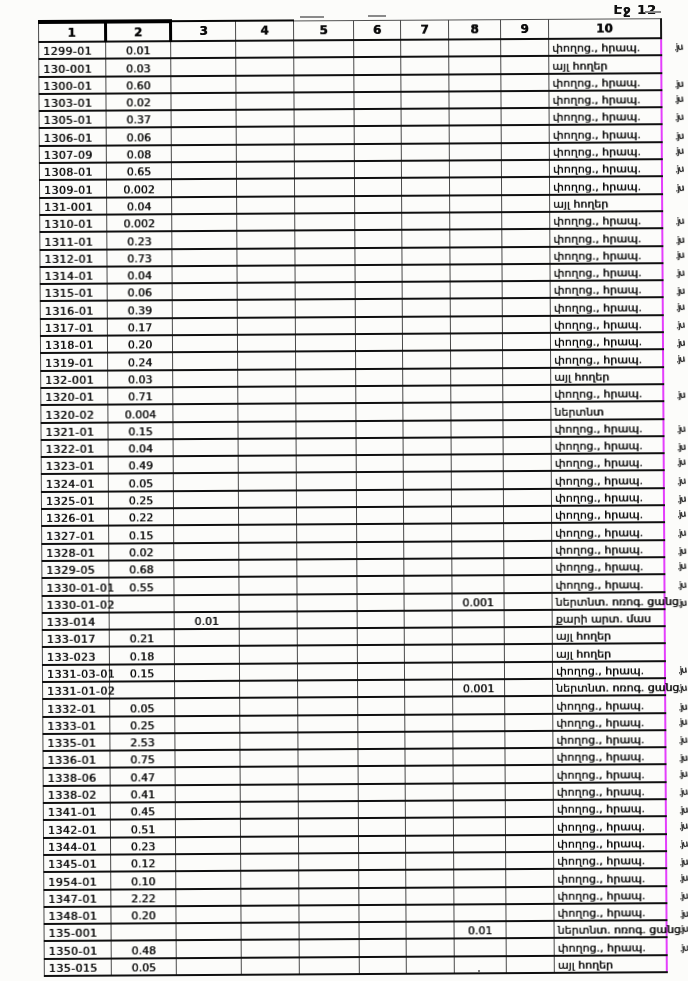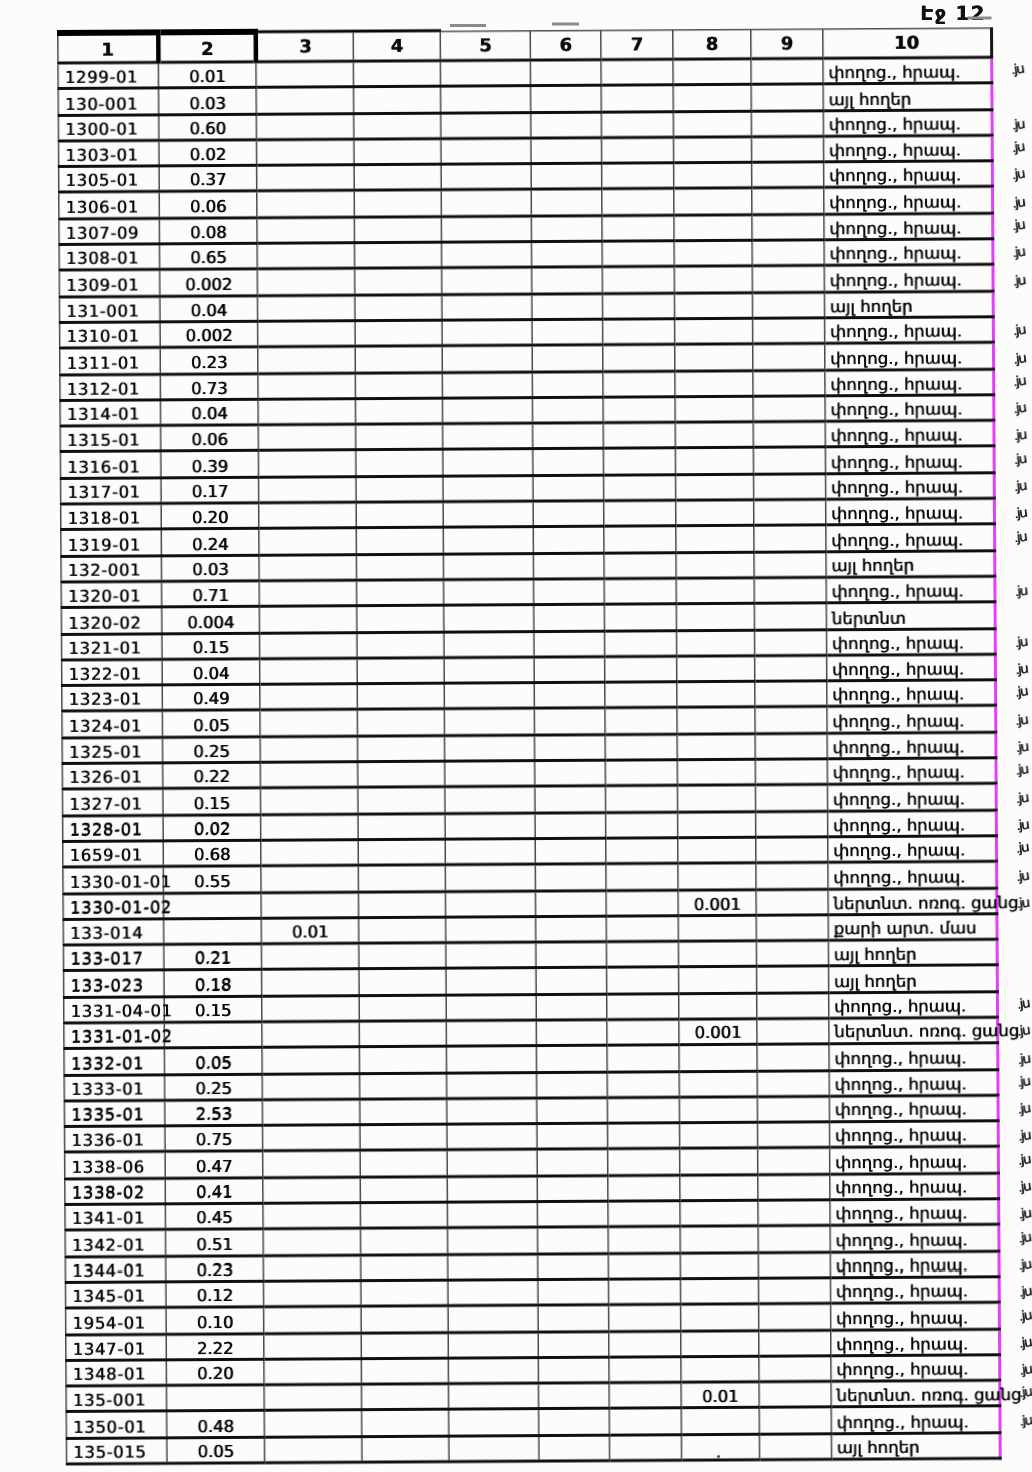"1659-01" td.code { text: 1659-01 -> 1329-05 }
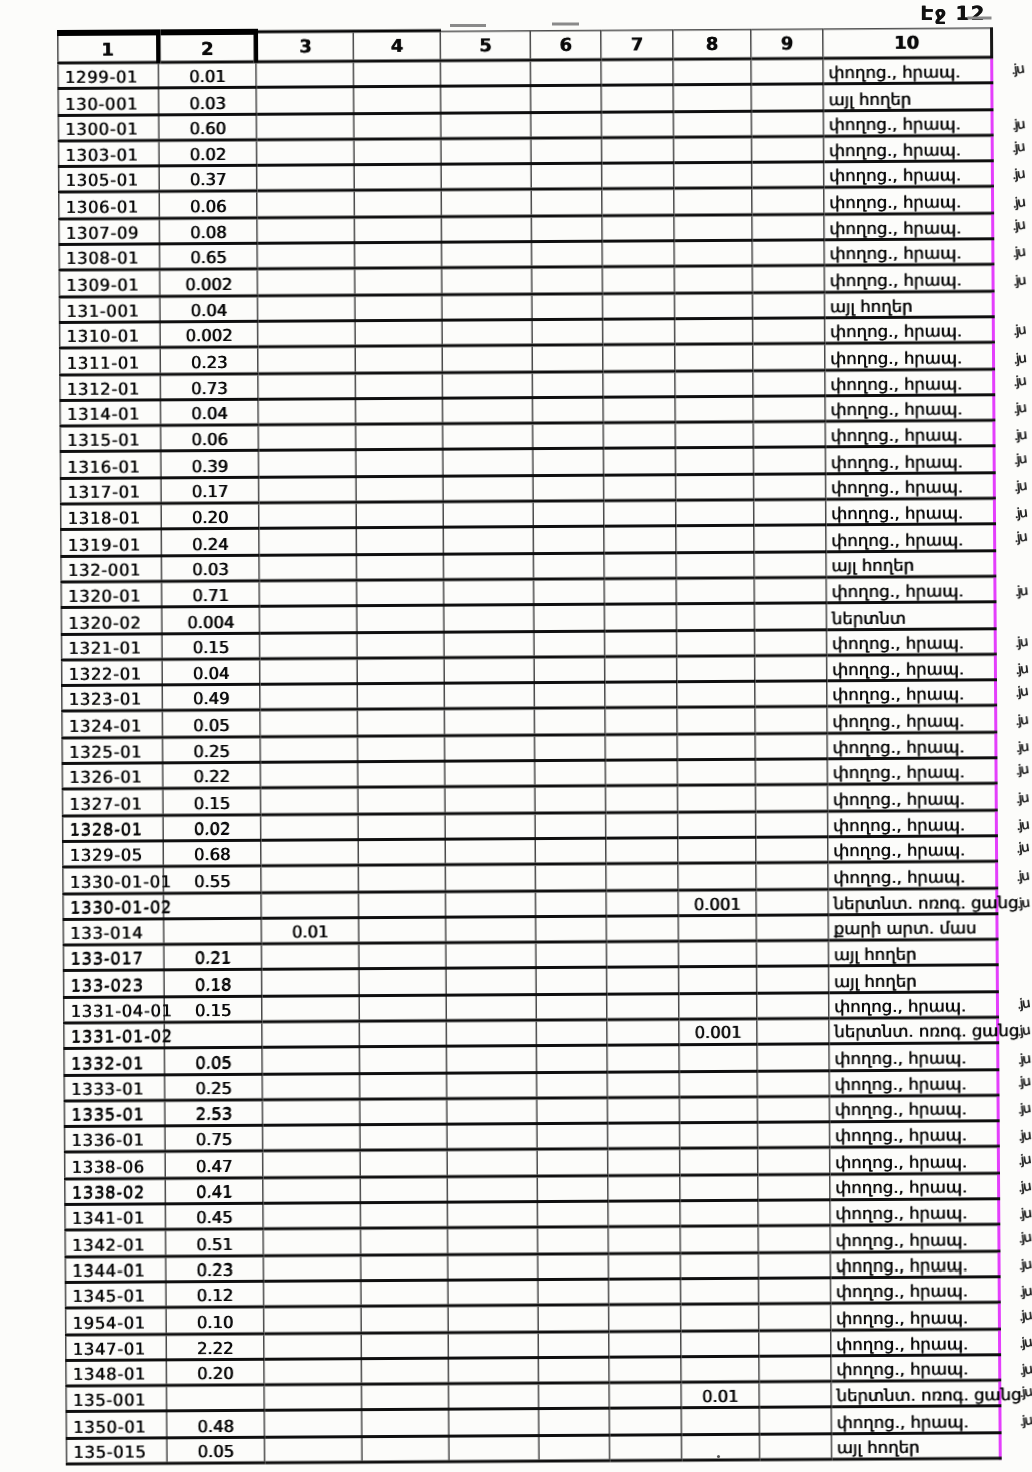"1331-04-01" td.code { text: 1331-04-01 -> 1331-03-01 }
